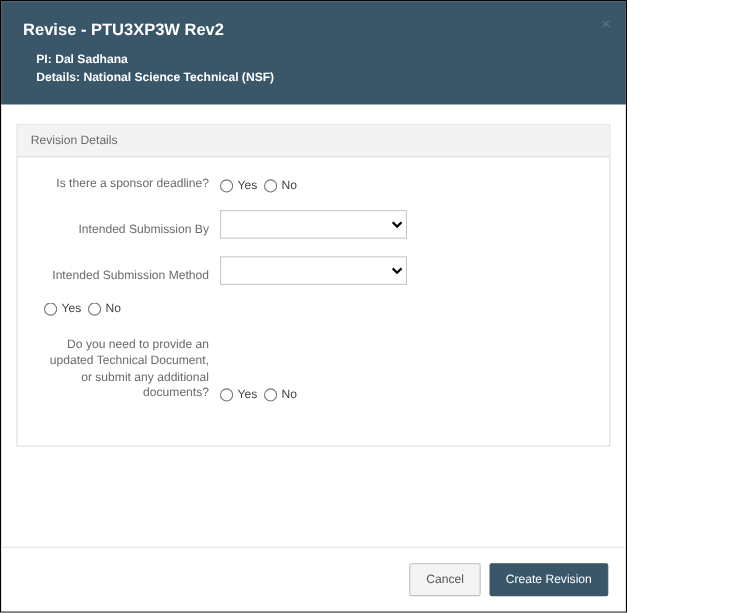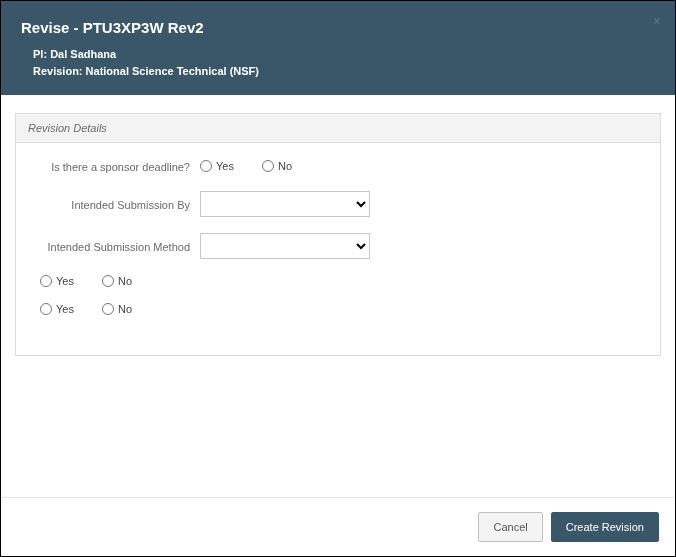"Revise - PTU3XP3W Rev2" .modal { width: 676px -> 570px }
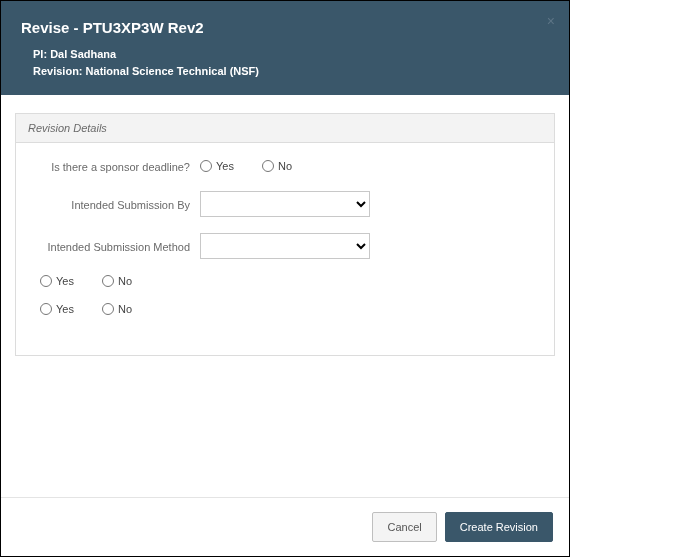"Revision:" span { text: Revision -> Details }
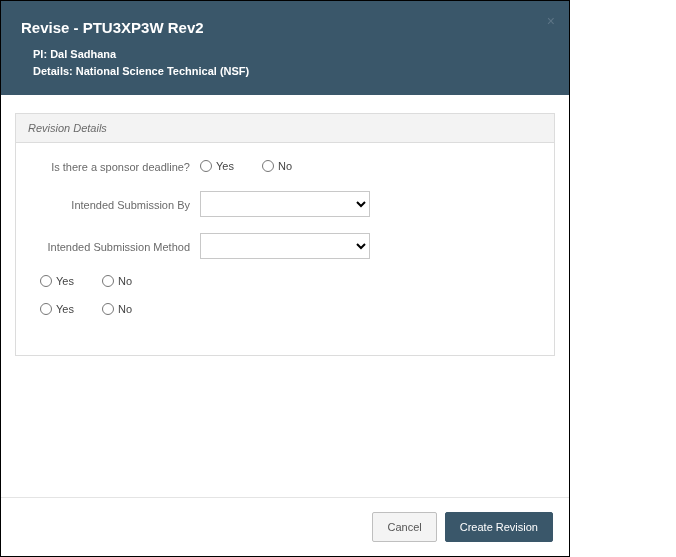"Revision Details" .panel-header { font-style: italic -> none }
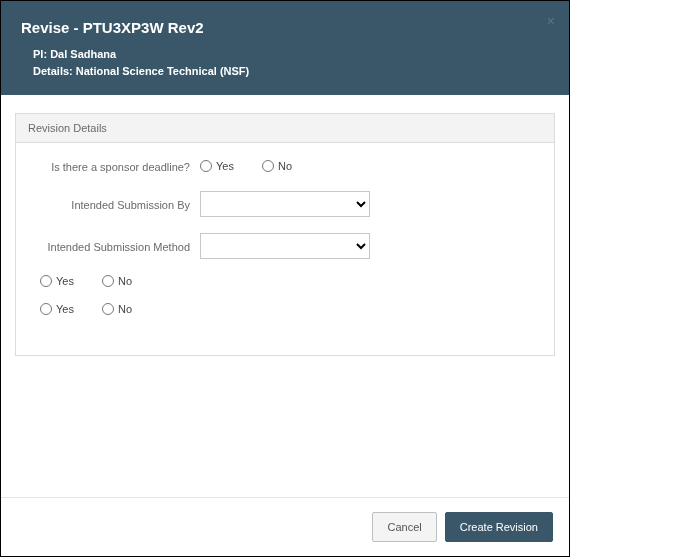"Is there a sponsor deadline?" .row { align-items: center -> flex-end }
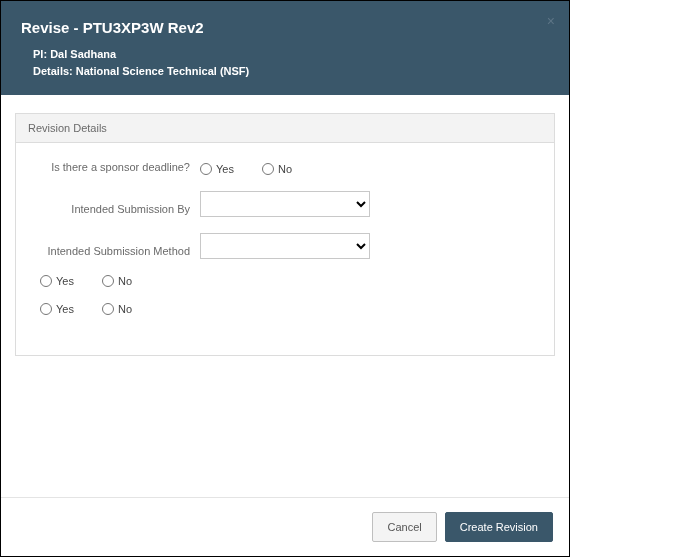"Yes" .row .ctrl { gap: 28px -> 6px }
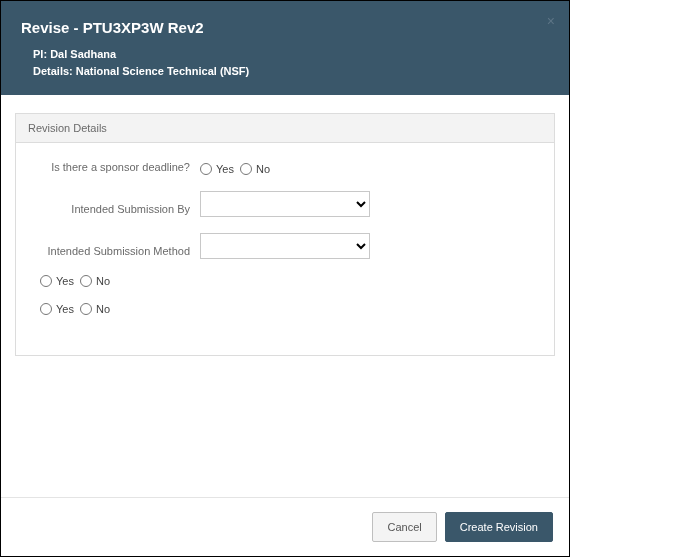"Do you need to provide" div.lbl { html: none -> <div>Do you need to provide an updated Technical Document, or submit any additional documents?</div> }
